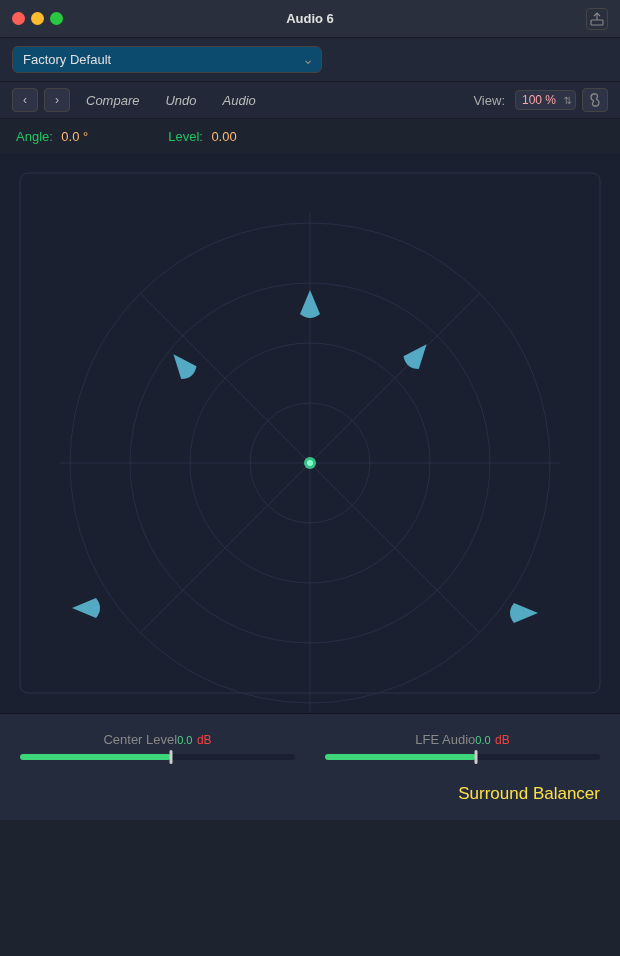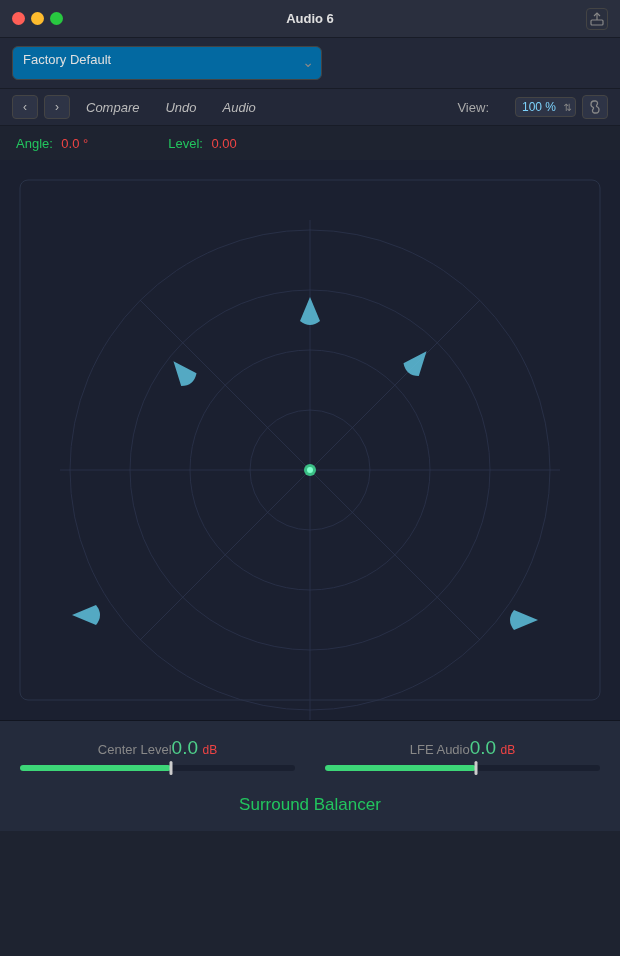"Factory Default" .preset-select { background: #0369a1 -> #0c4a6e; padding: 5px 28px 12px 10px -> 5px 28px 5px 10px }
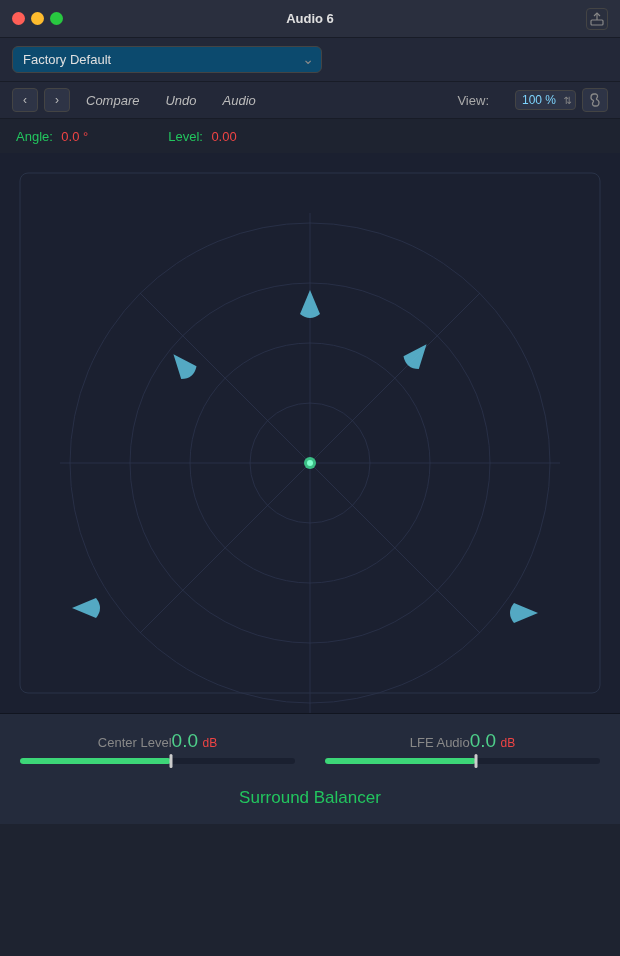"View:" .view-label { margin-right: 20px -> 4px }
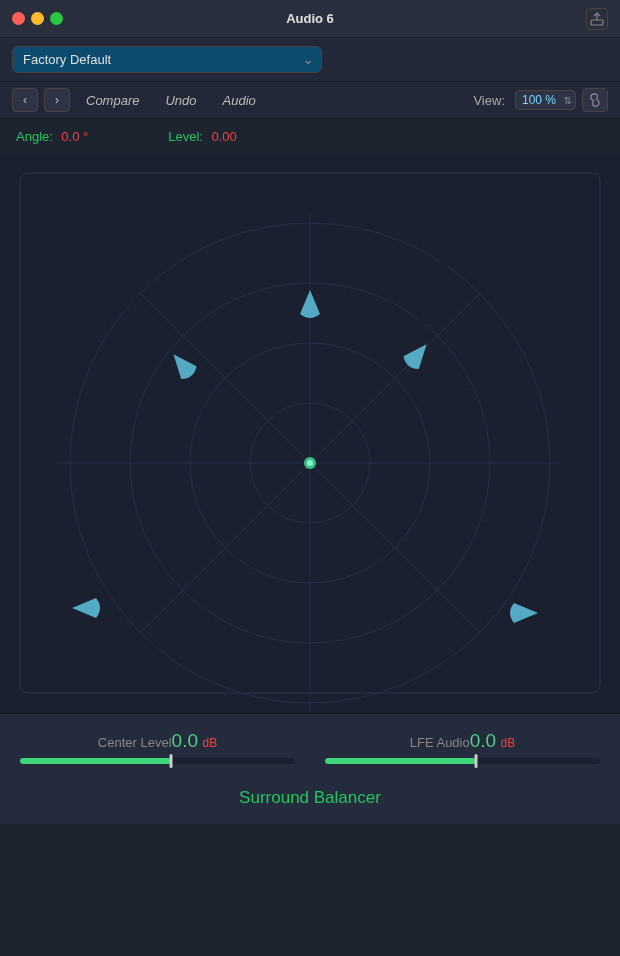"100 %" .view-select { color: #7dd3fc -> #fca5a5 }
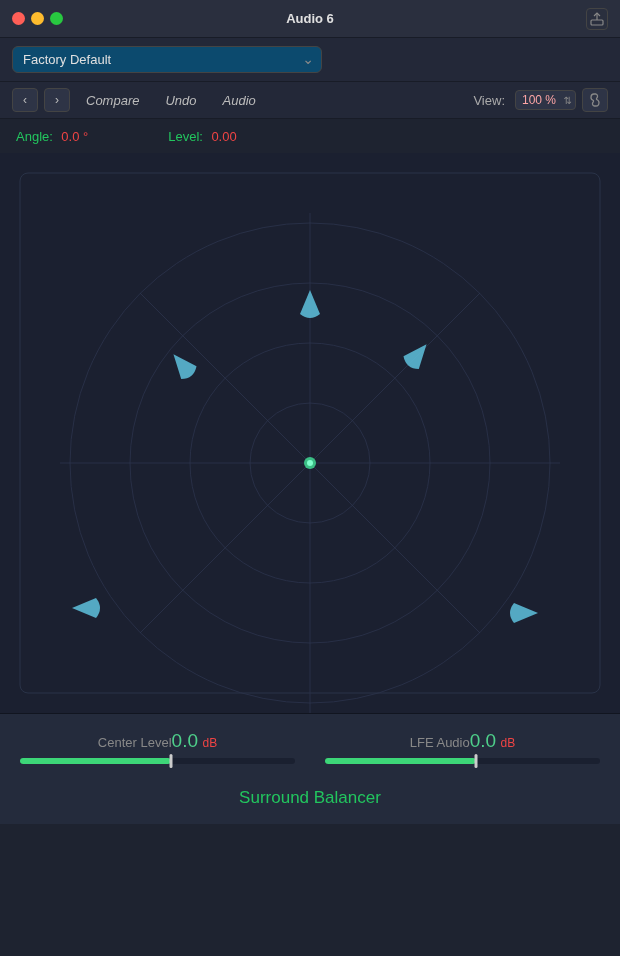"0.0 °" .param-value { color: #ef4444 -> #fdba74 }
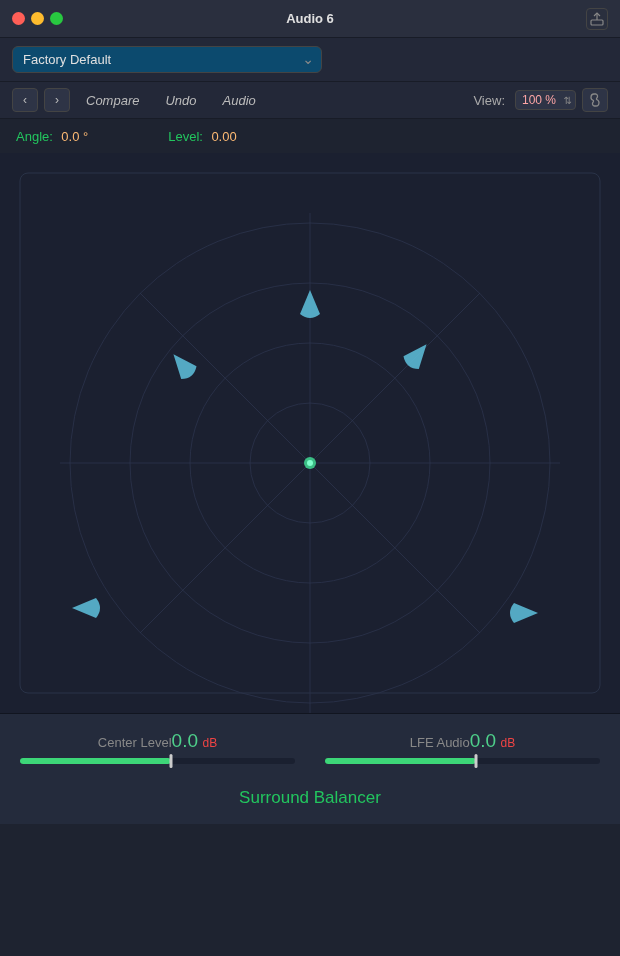"0.0" .level-value { font-size: 19px -> 11px }
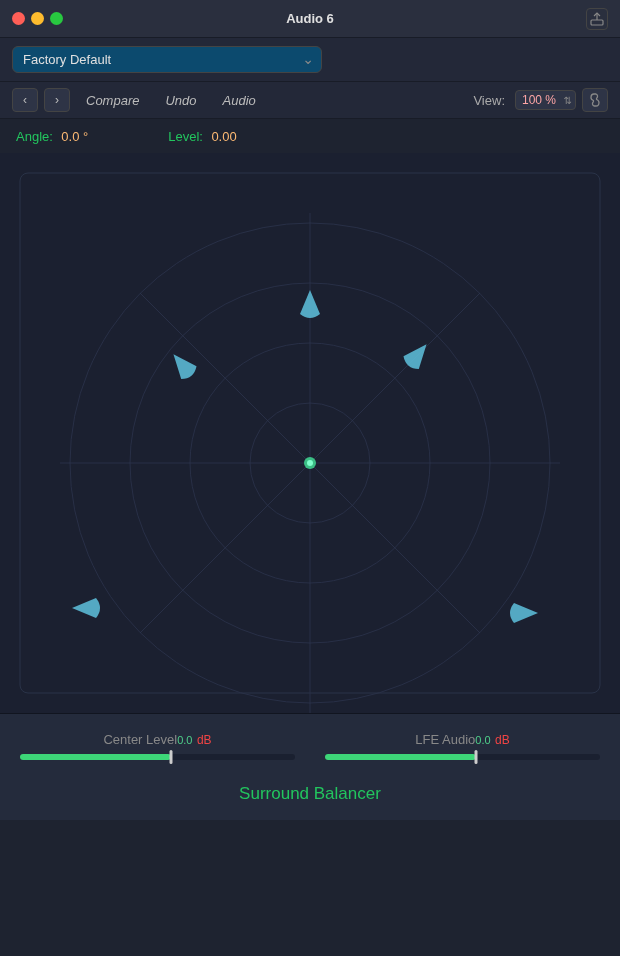"Surround Balancer" .app-name { color: #22c55e -> #fde047; text-align: center -> right }
